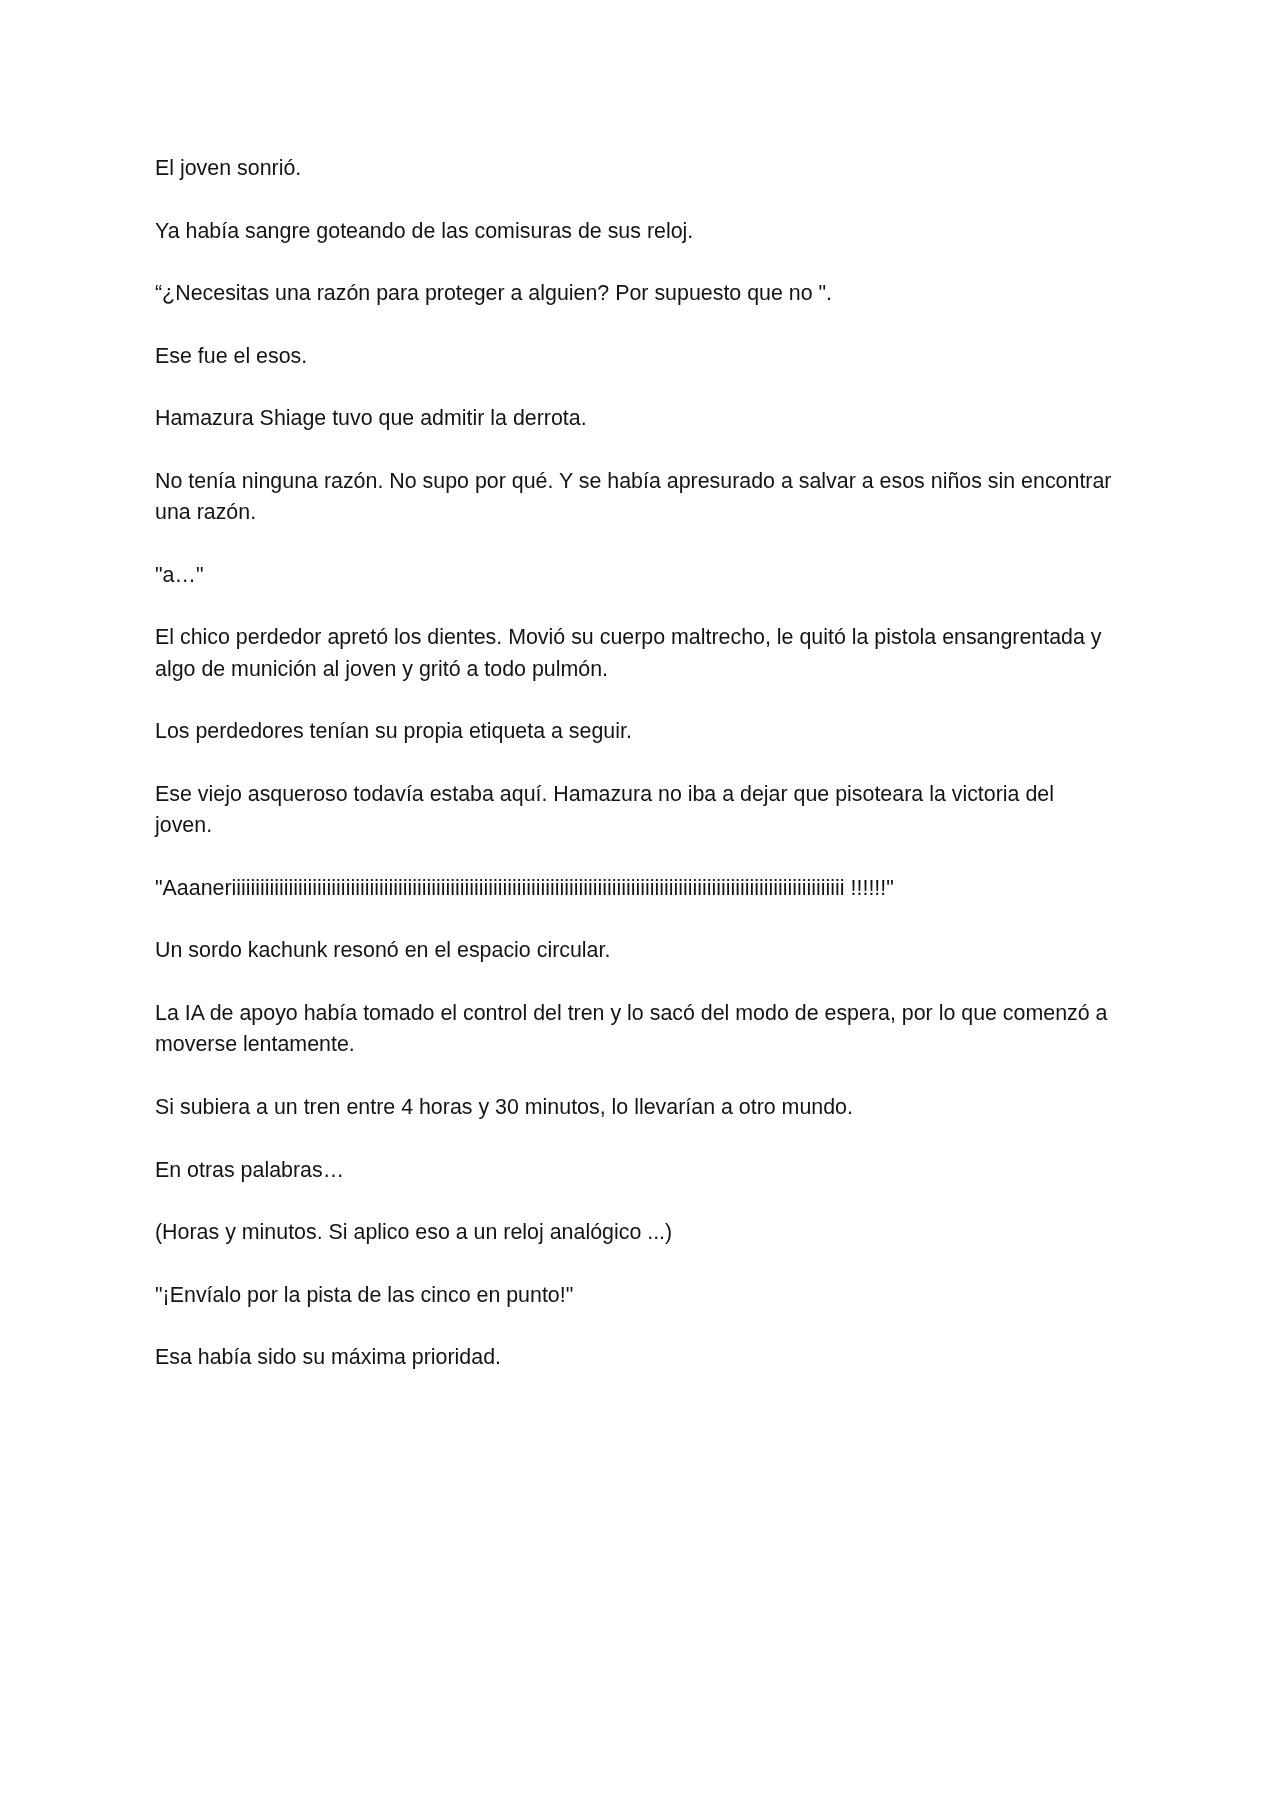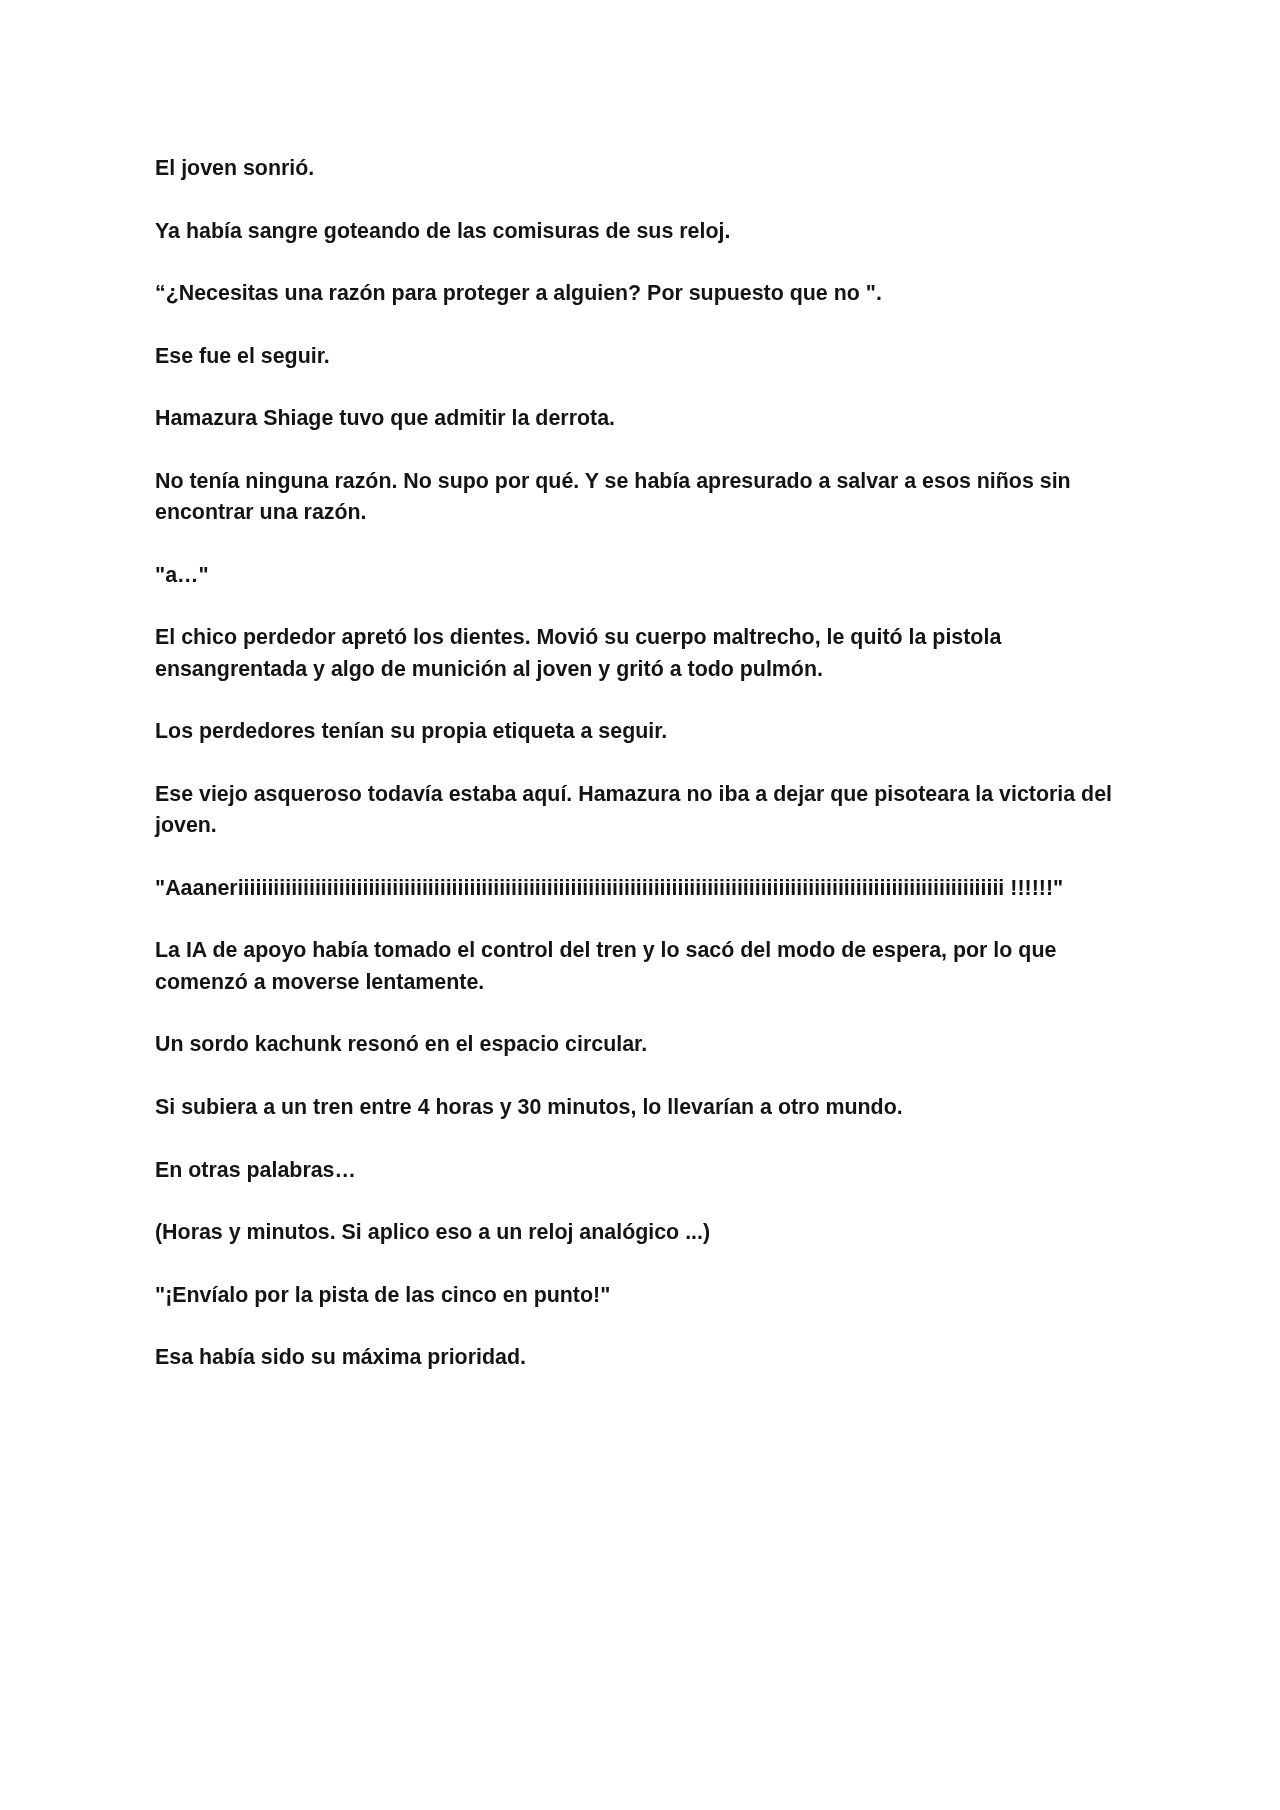"El joven sonrió." .content { font-weight: bold -> none }
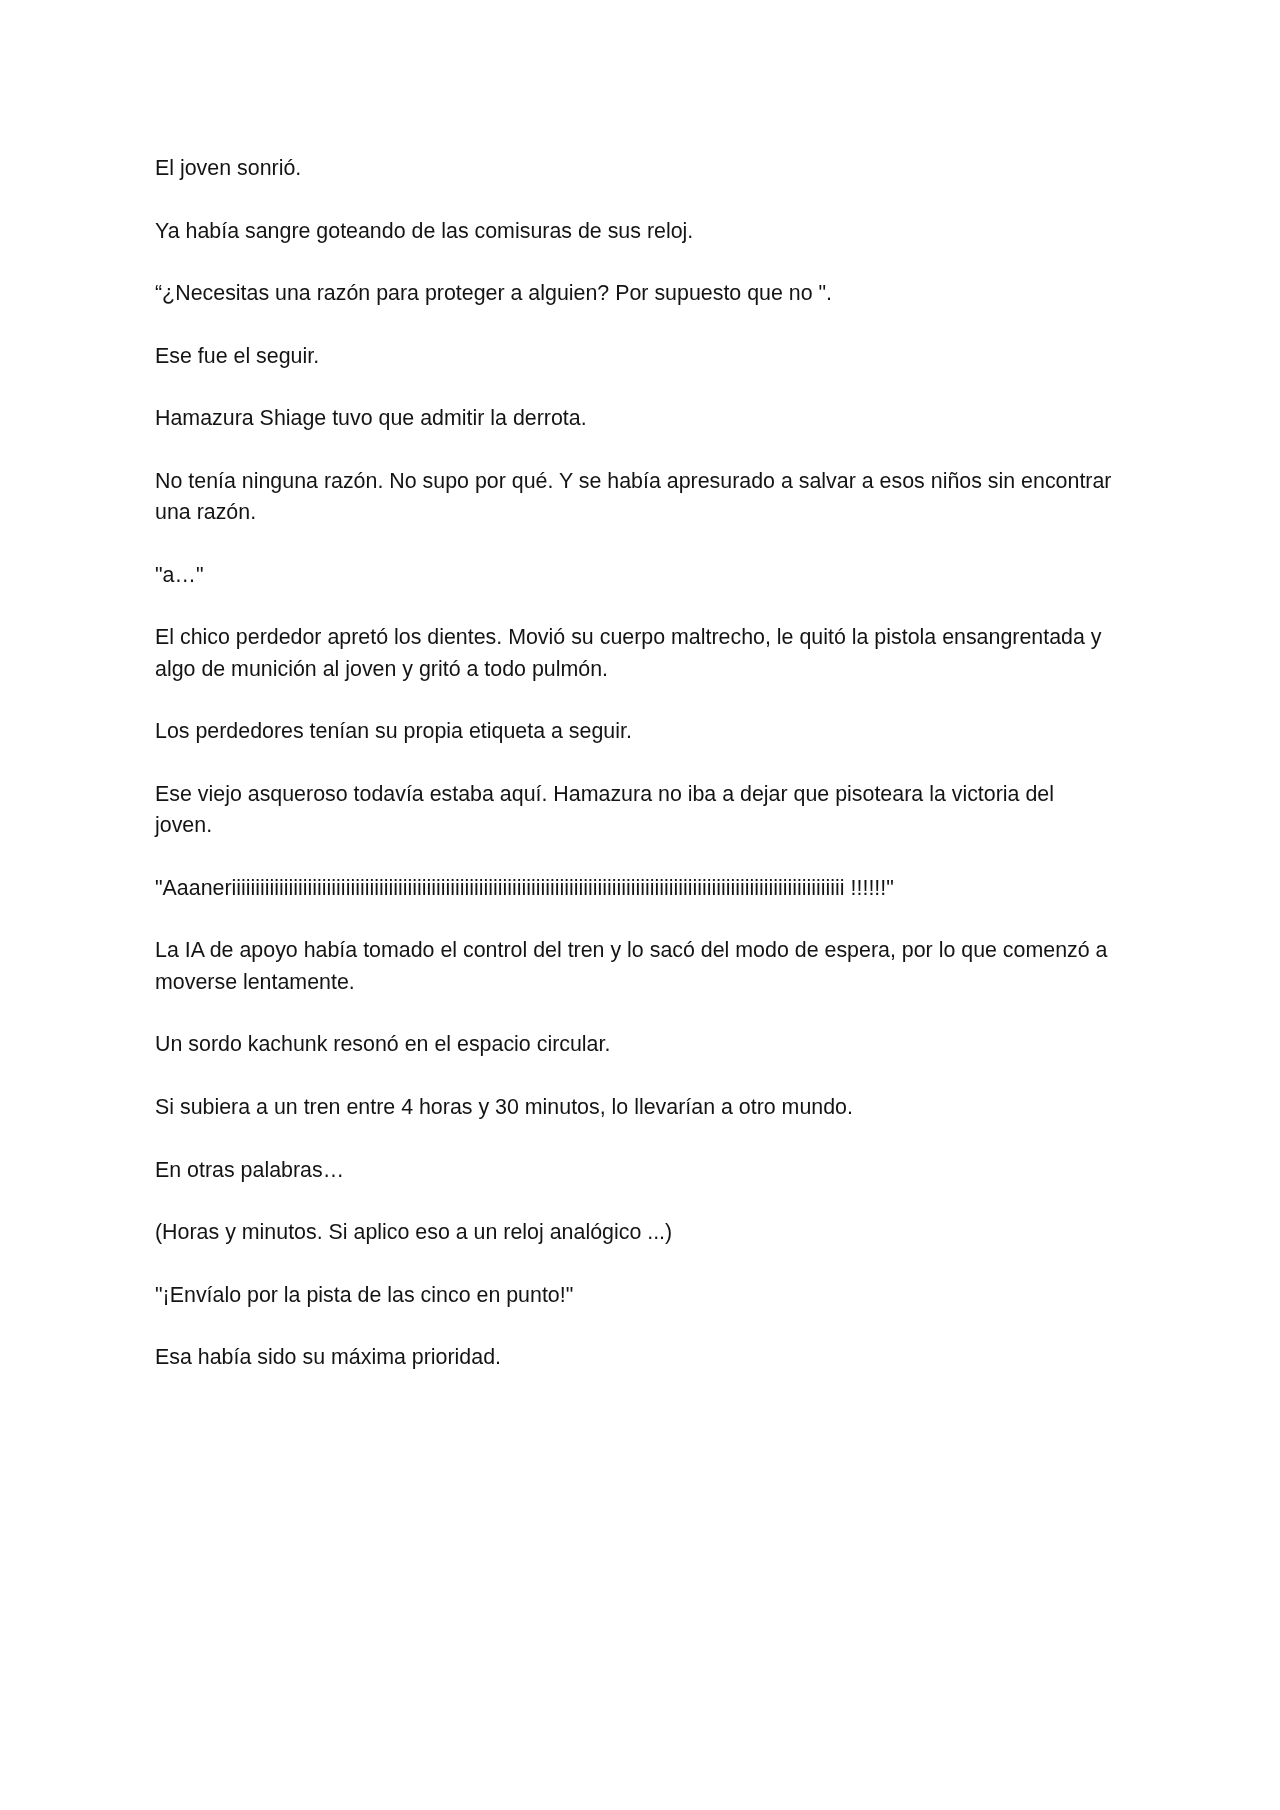"Ese fue el seguir." p { text: seguir -> esos }
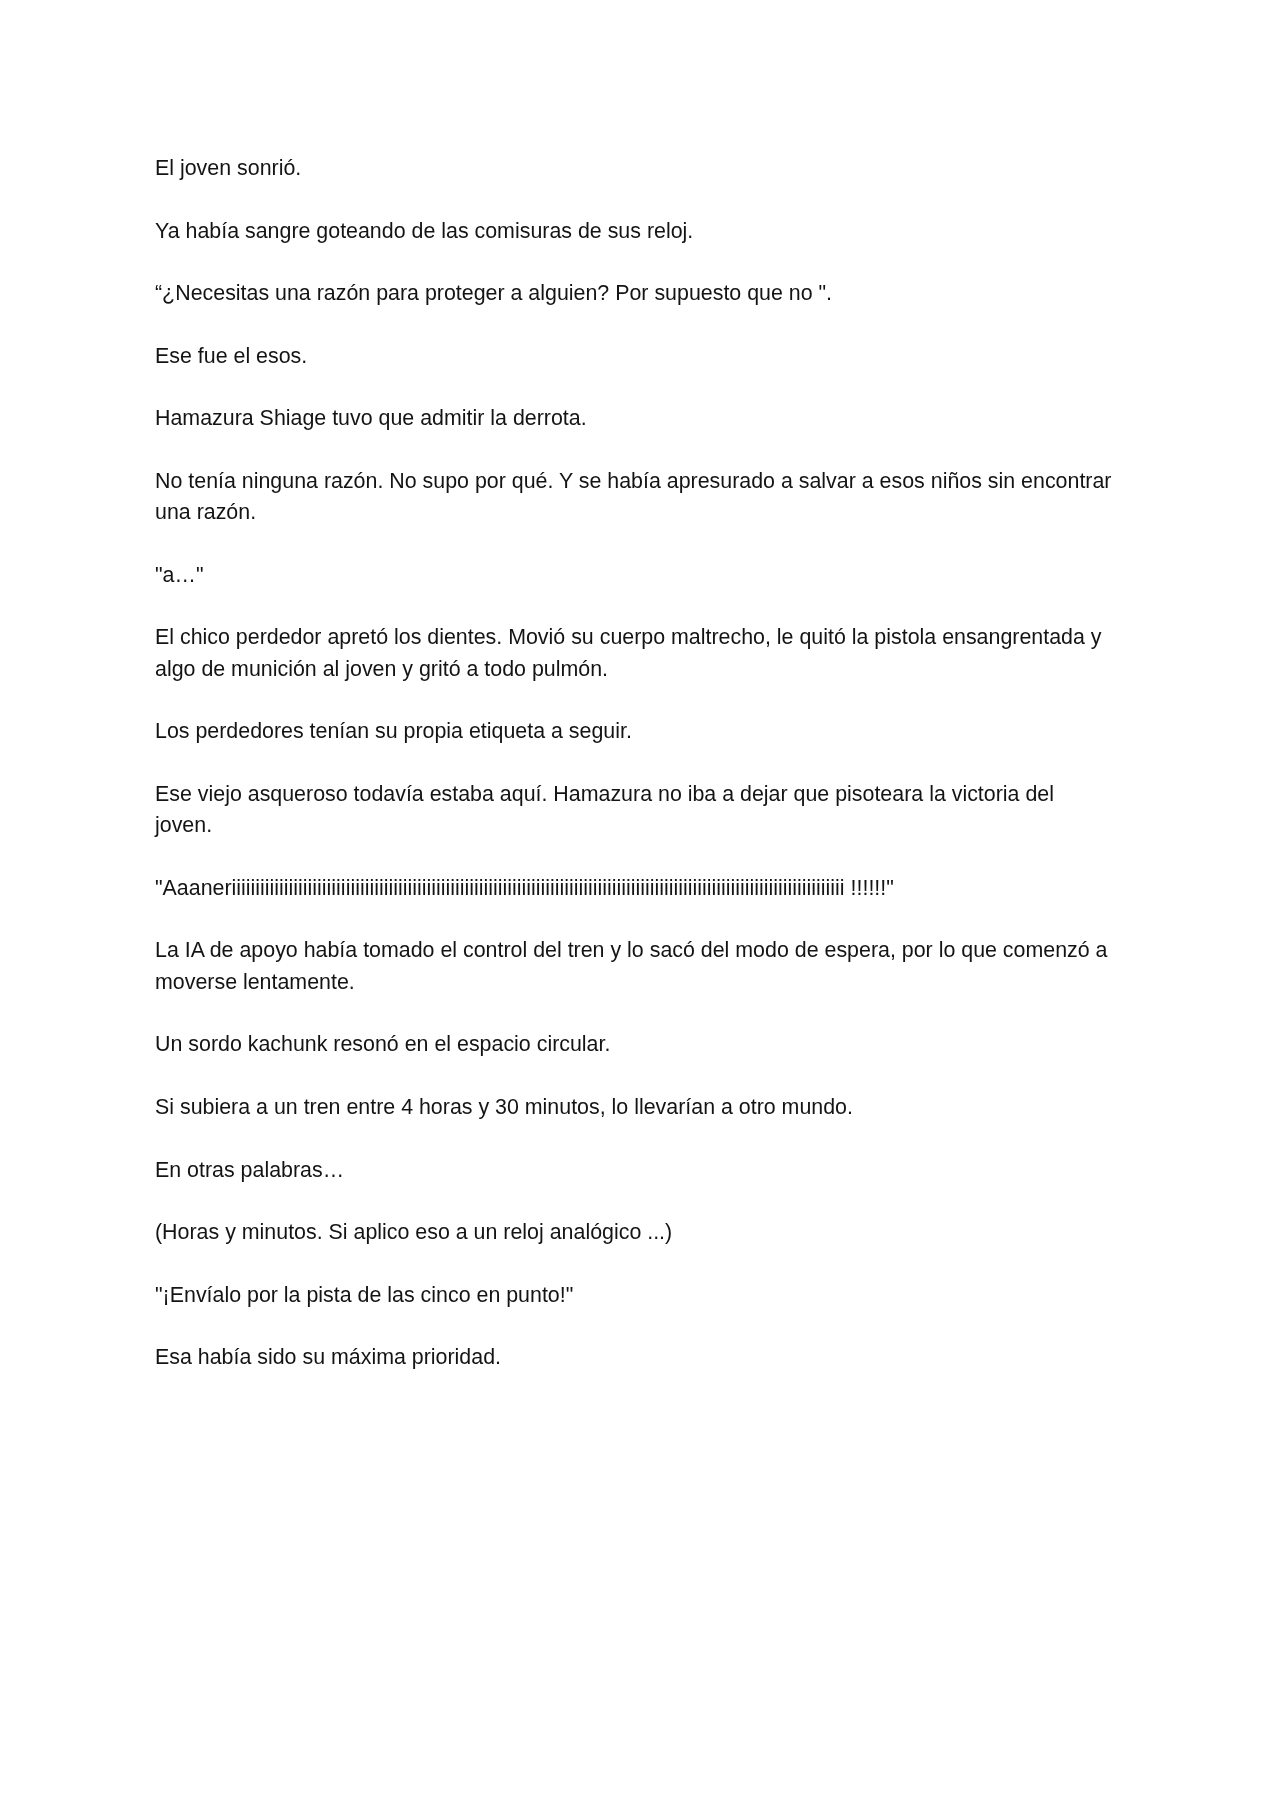"La IA de apoyo había" p { order: before "Un sordo kachunk resonó en" -> after "Un sordo kachunk resonó en" }
